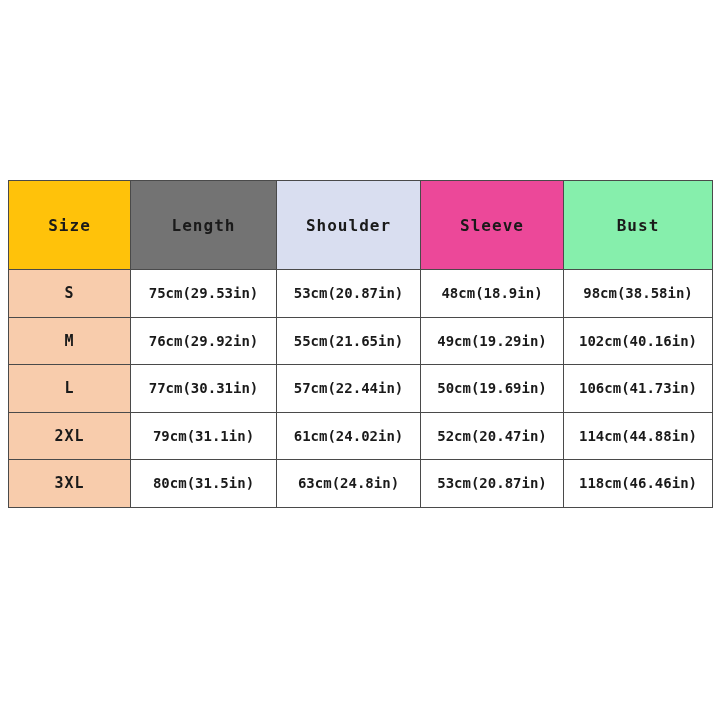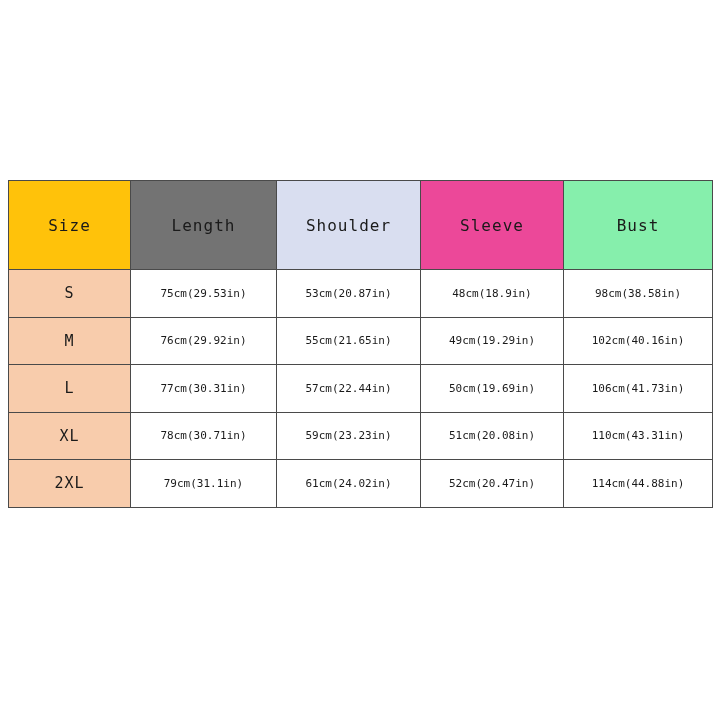"Size" table.size-chart td { font-weight: normal -> bold }
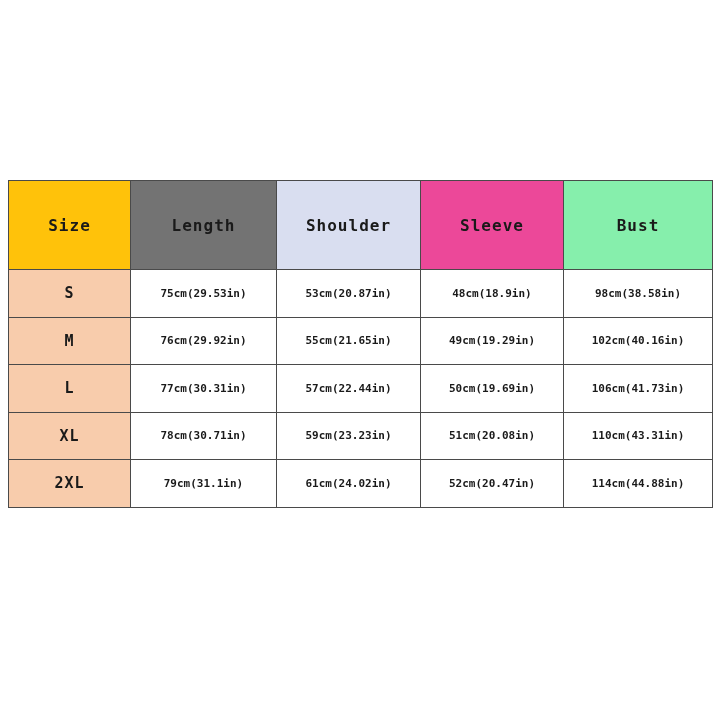"75cm(29.53in)" tr.data-row td { font-size: 11px -> 14px }
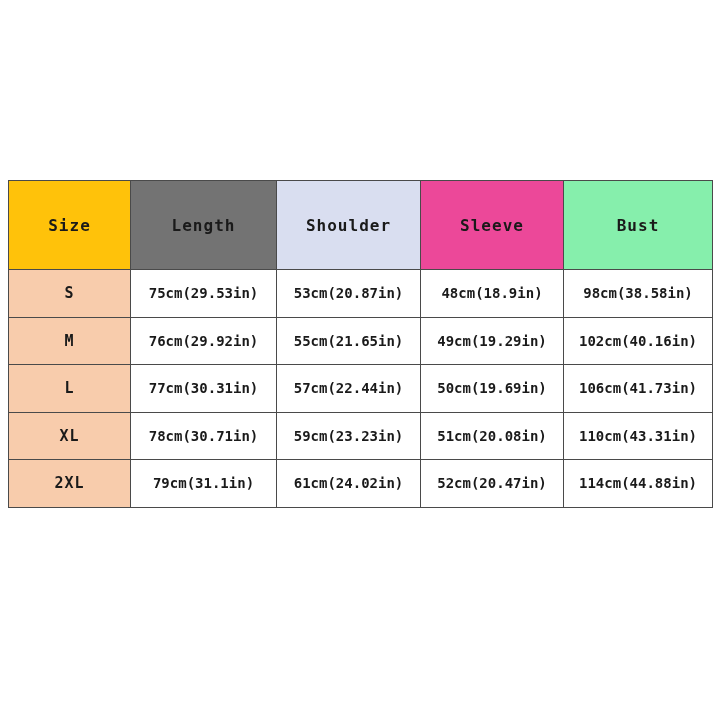"XL" tr.data-row { html: <tr> <td>XL</td> <td>78cm(30.71in)</td> <td>59cm(23.23in)</td> <td>51cm(20.08in)</td> <td>110cm(43.31in)</td> </tr> -> none }
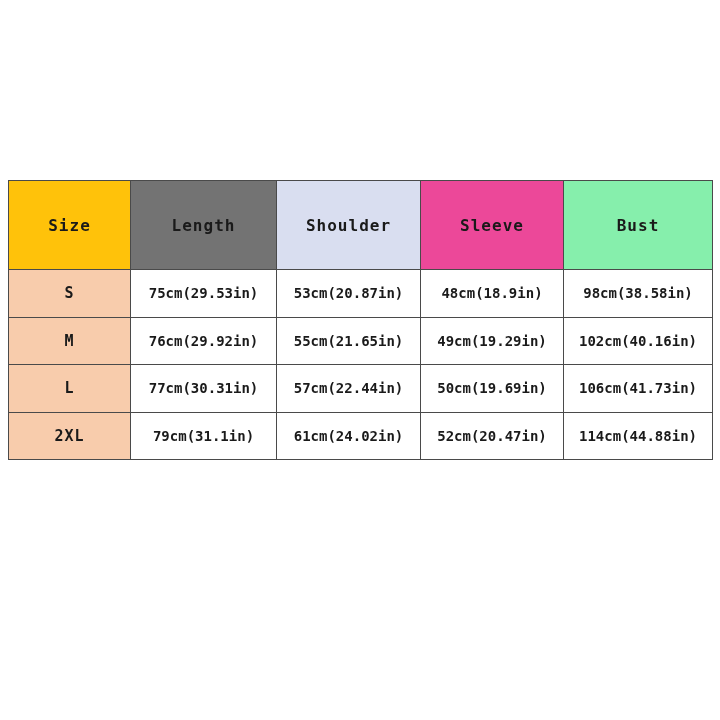"3XL" tr.data-row { html: none -> <tr> <td>3XL</td> <td>80cm(31.5in)</td> <td>63cm(24.8in)</td> <td>53cm(20.87in)</td> <td>118cm(46.46in)</td> </tr> }
